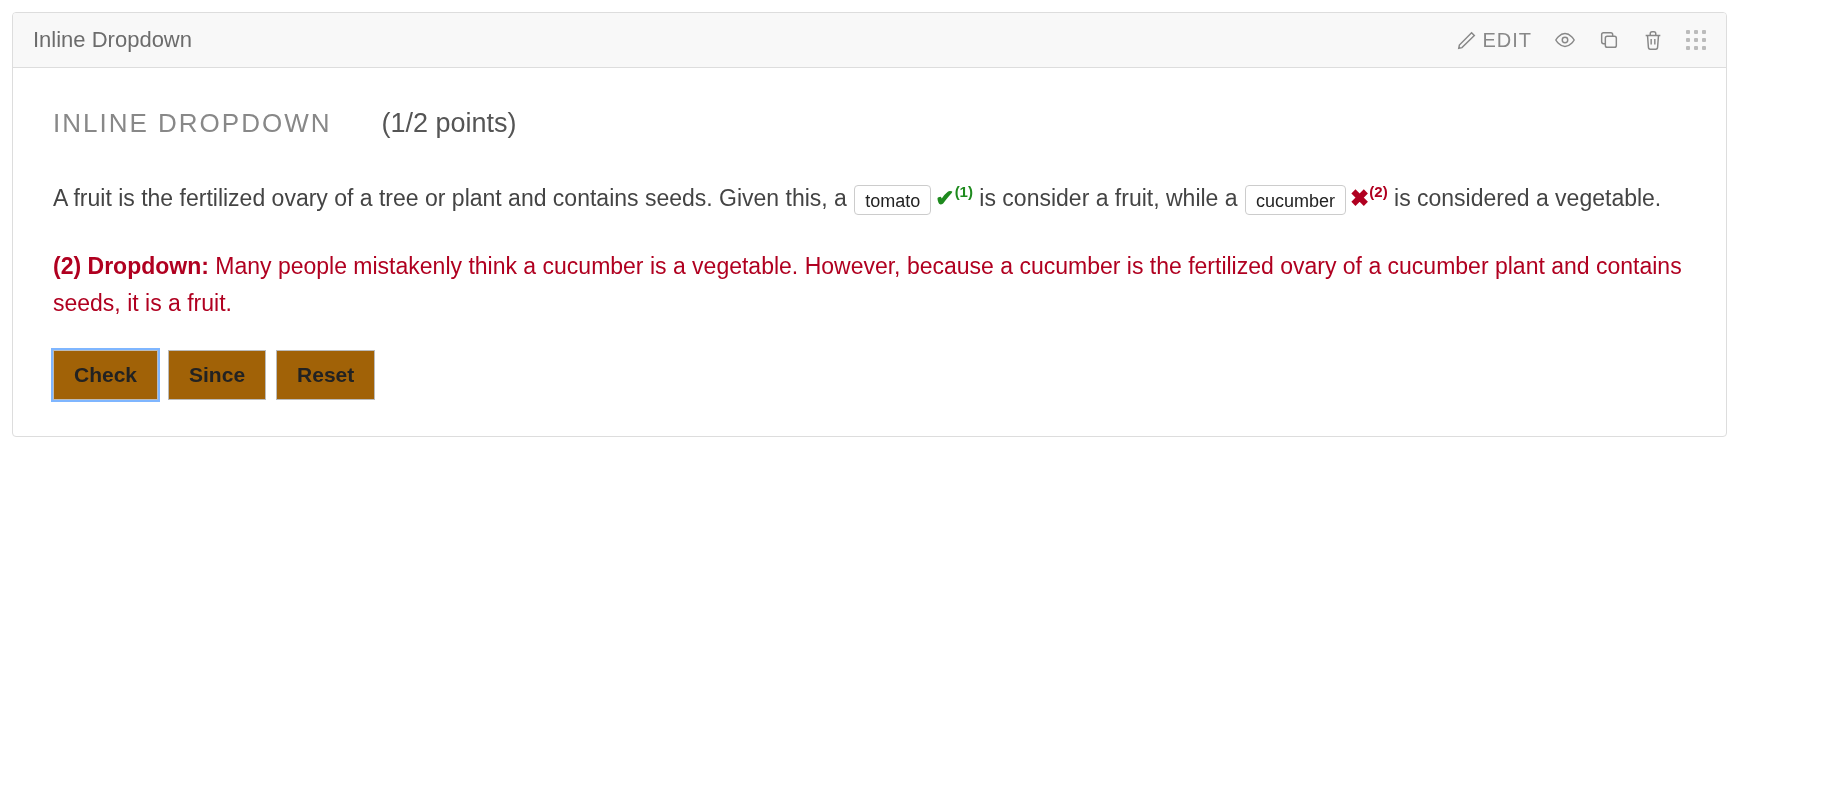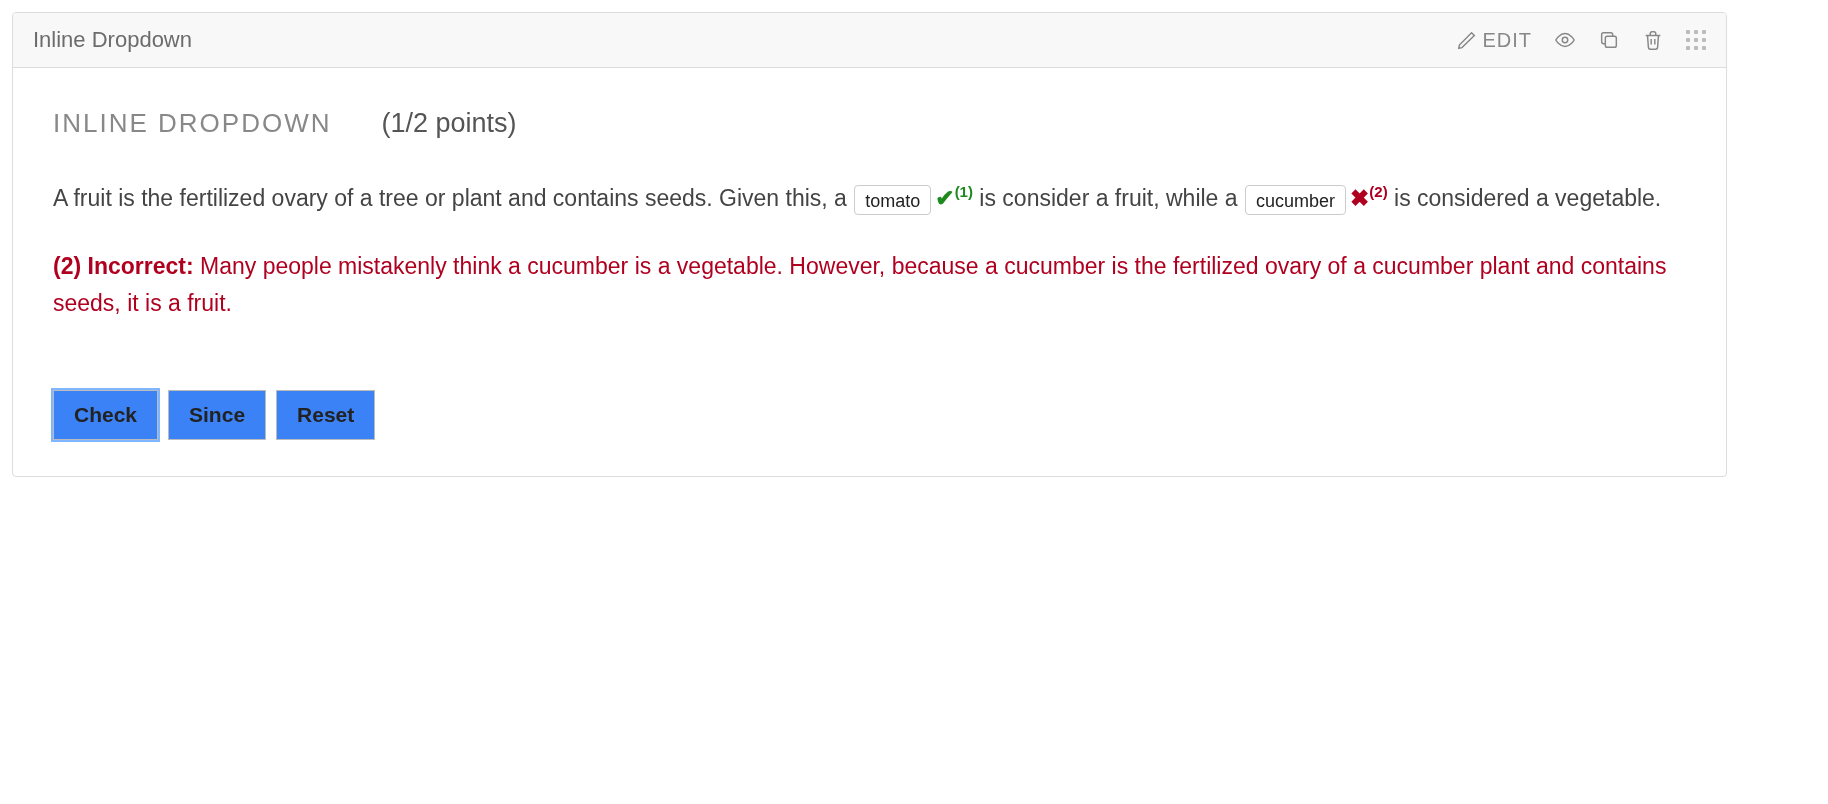"Incorrect:" span.fb-label { text: Incorrect -> Dropdown }
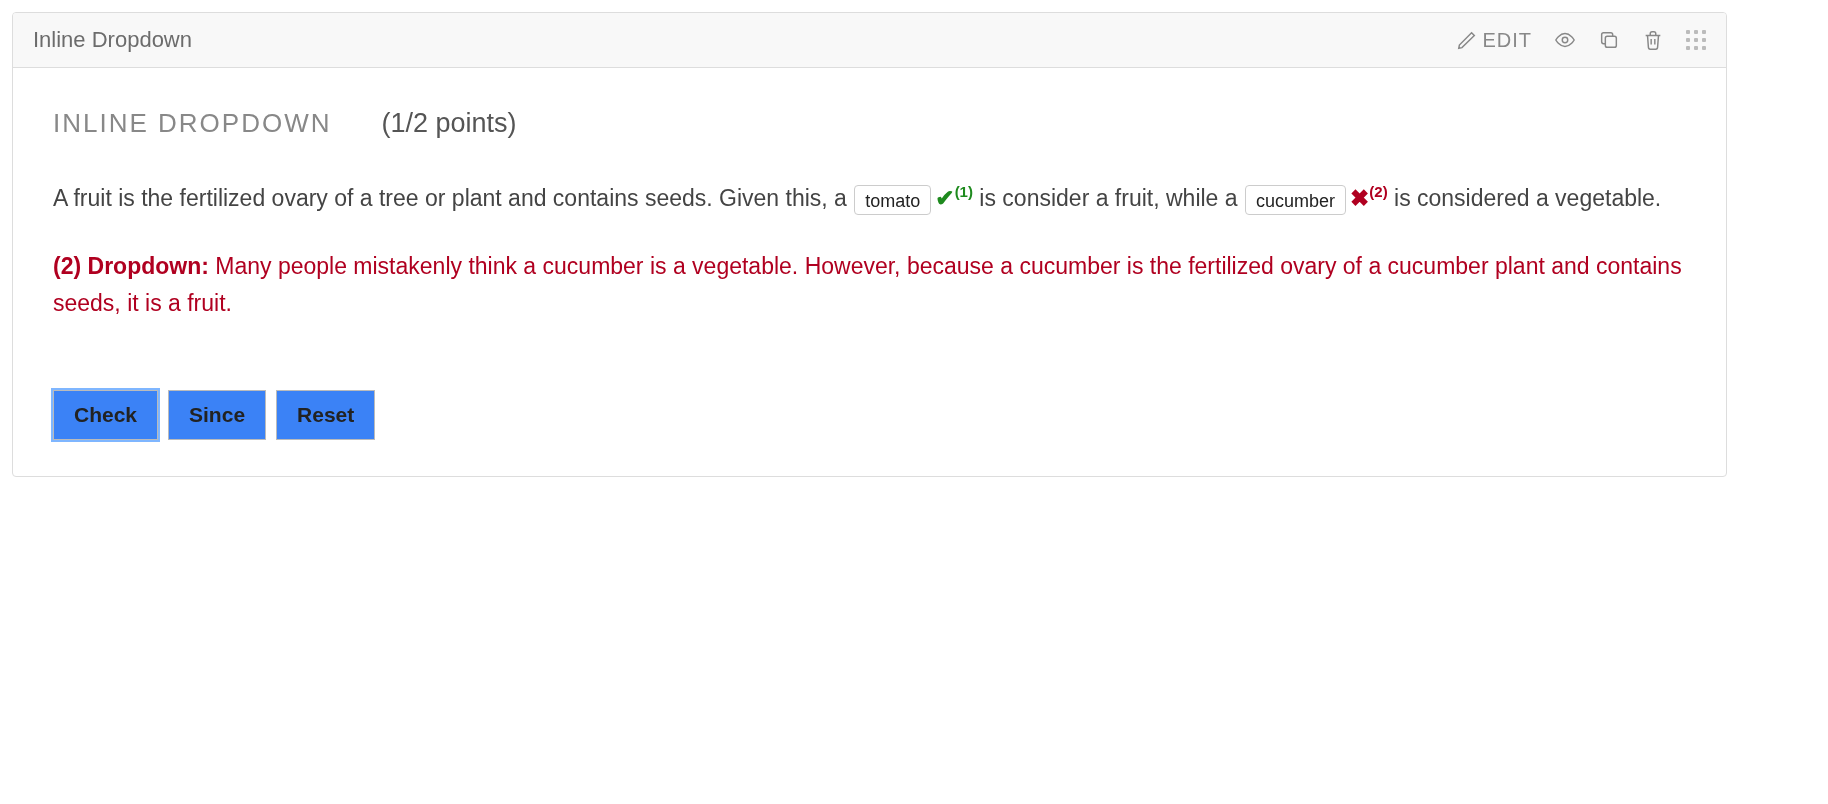"Check" .btn { background: #3b82f6 -> #a16207; margin-top: 40px -> none }
